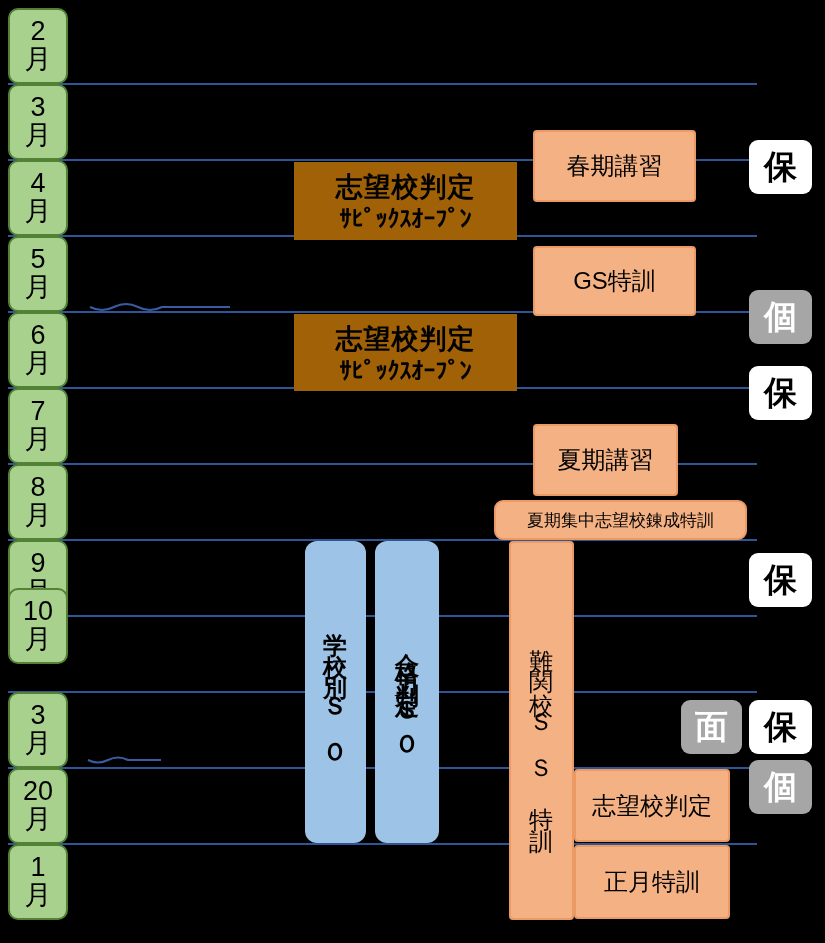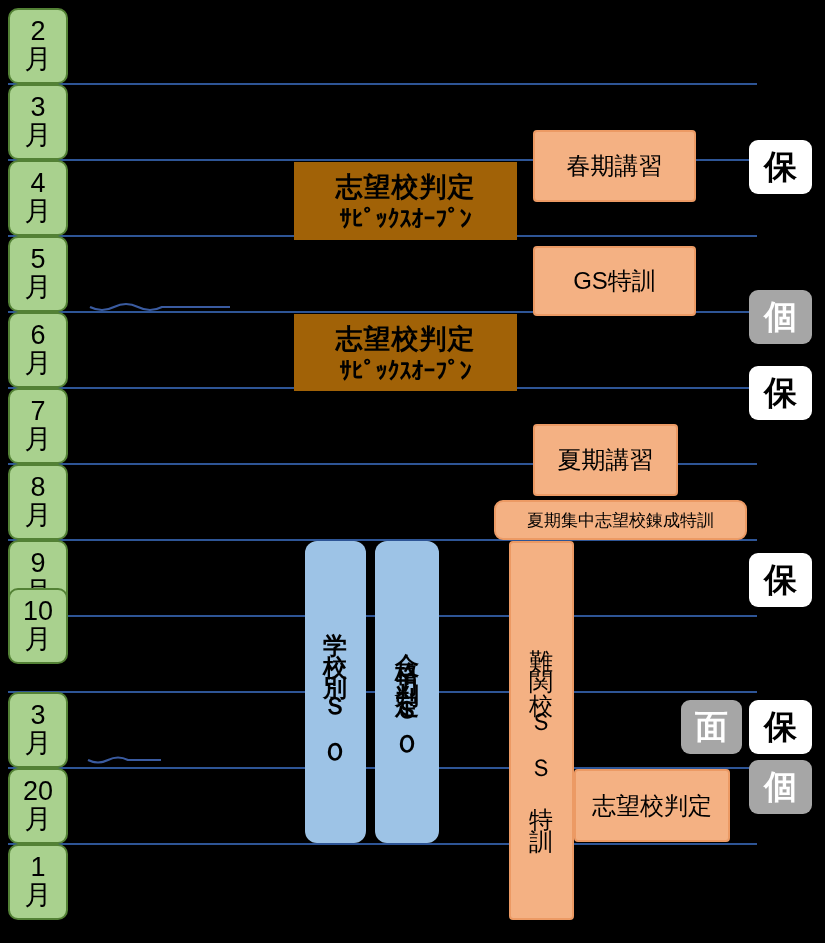"正月特訓" div.orangebox { html: none -> <div>正月特訓</div> }
